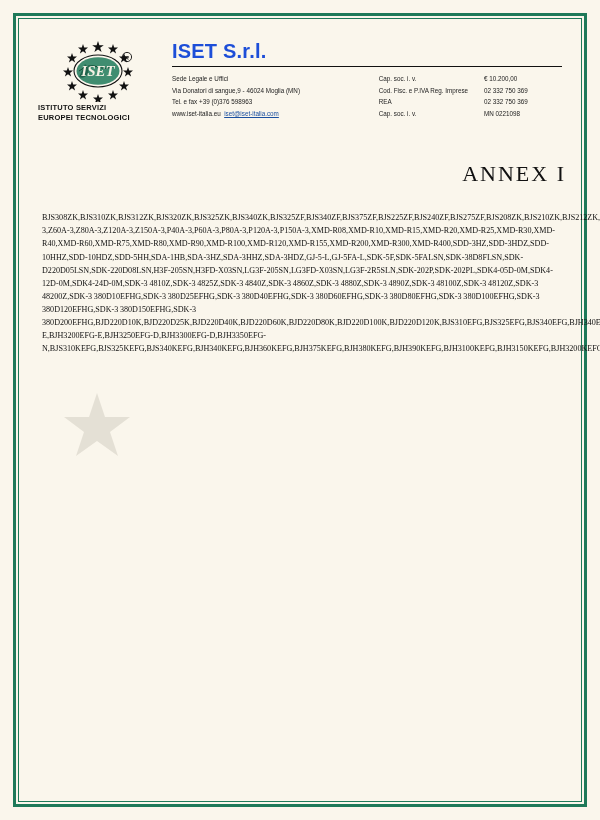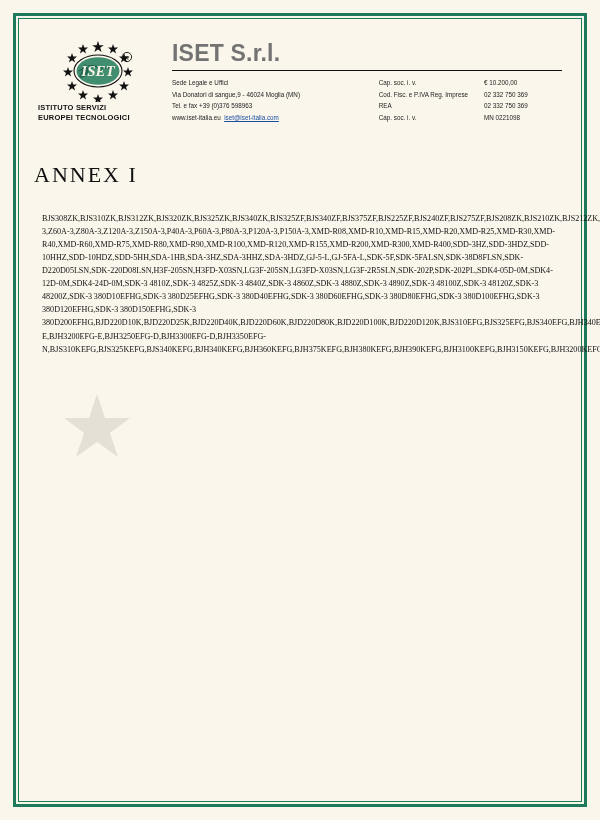"ISET S.r.l." .company-name { color: #737373 -> #1d4ed8; font-size: 23px -> 20px }
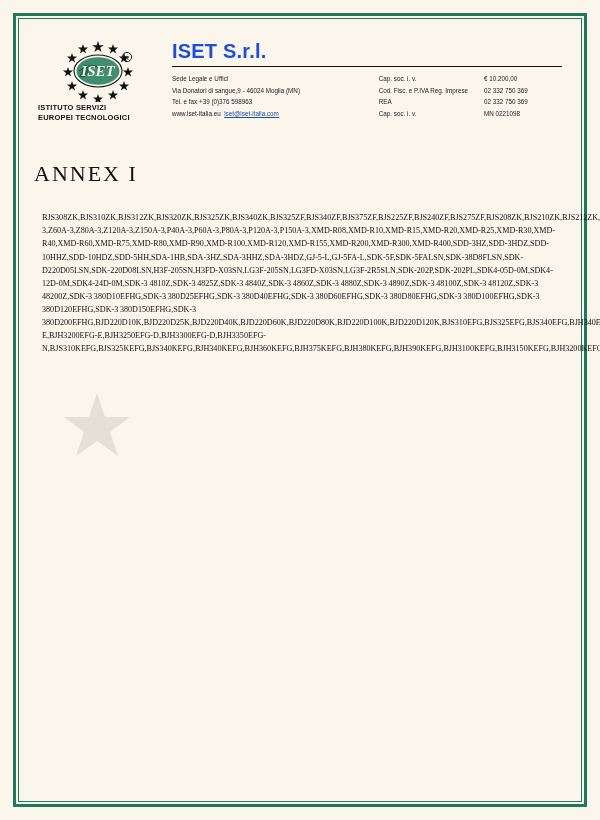"ANNEX I" .annex-title { text-align: left -> right }
